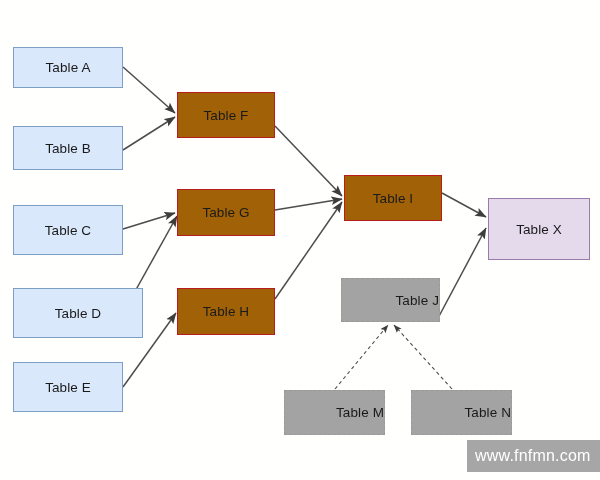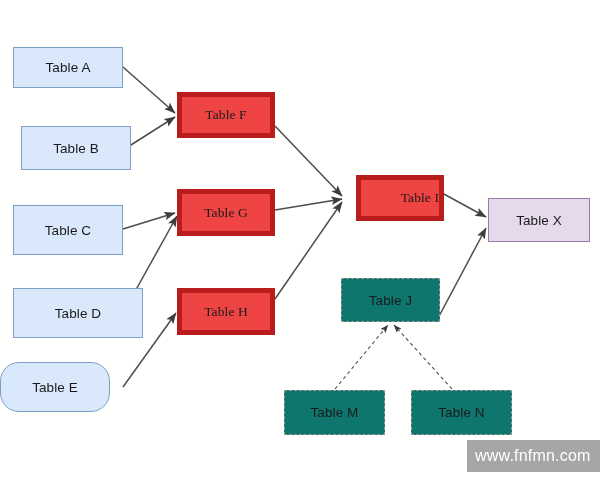"Table F" .node-orange { background: #ef4444 -> #a16207; border: 5px solid #b91c1c -> 1px solid #b91c1c; font-family: Liberation Serif, serif -> none }
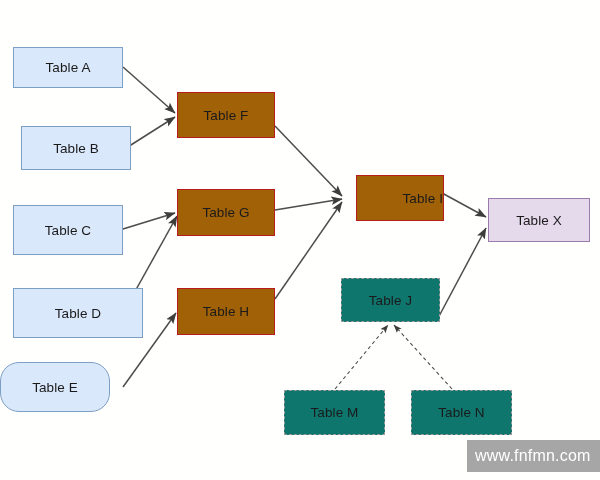"Table B" div.node { margin-left: 8px -> none }
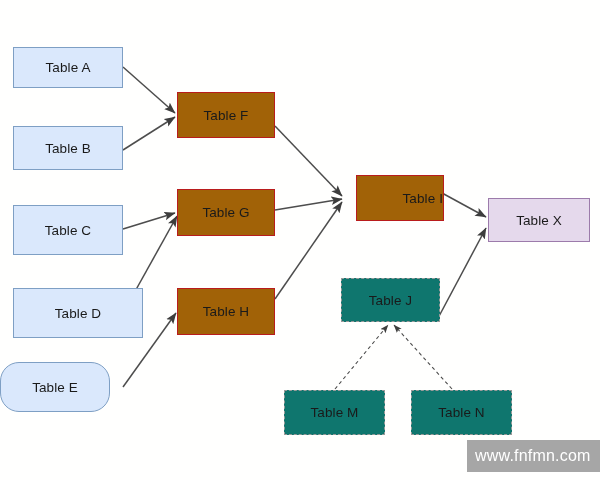"Table I" div.node { justify-content: flex-end -> none; left: 356px -> 344px; width: 88px -> 98px }
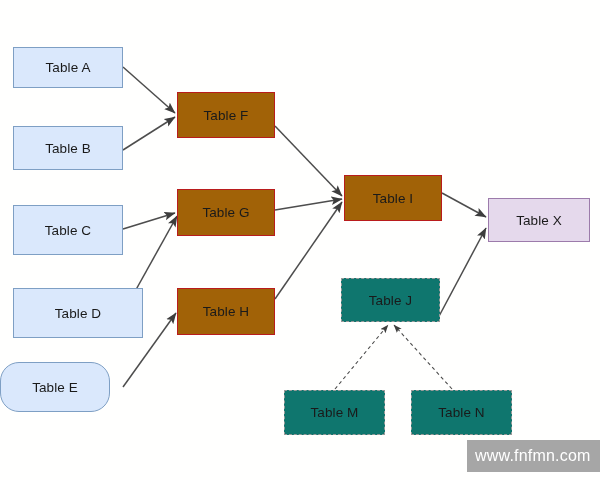"Table X" div.node { height: 44px -> 62px }
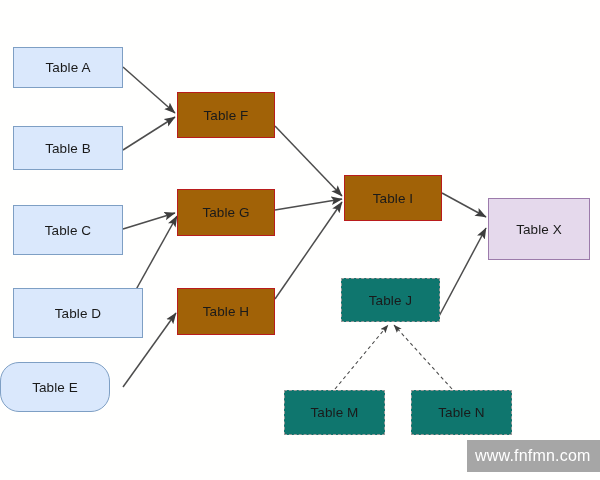"Table J" .node-dashed { background: #0f766e -> #a3a3a3; justify-content: none -> flex-end }
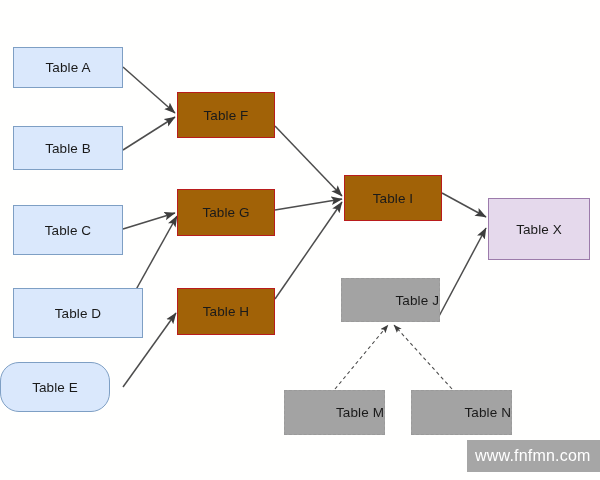"Table E" div.node { border-radius: 19px -> none; left: 0 -> 13px }
